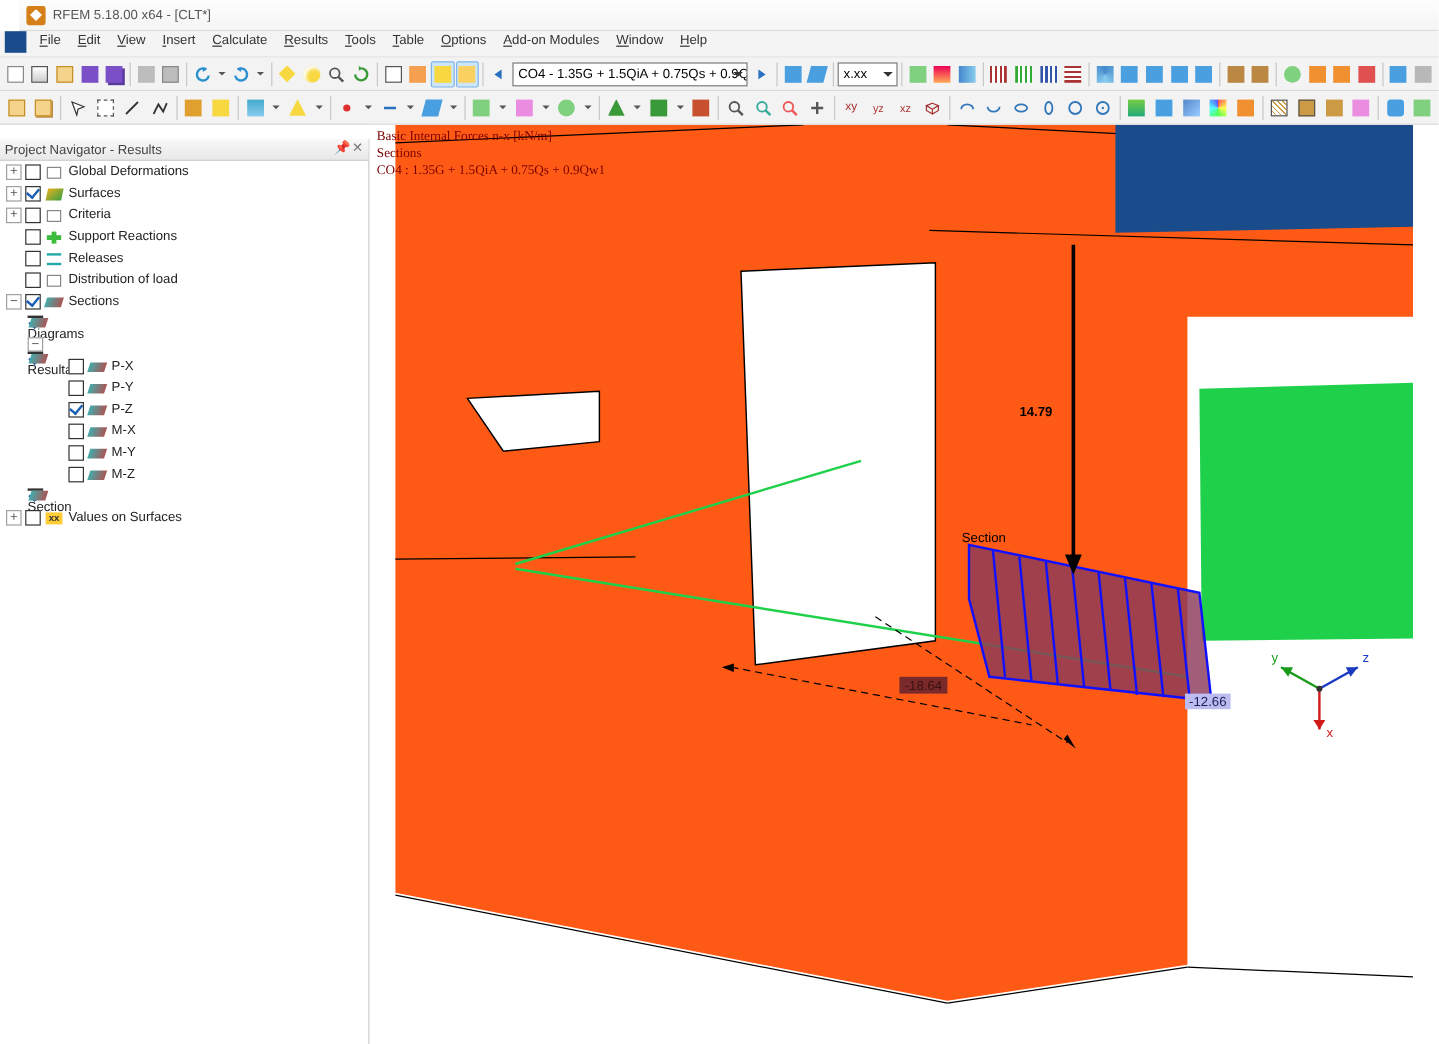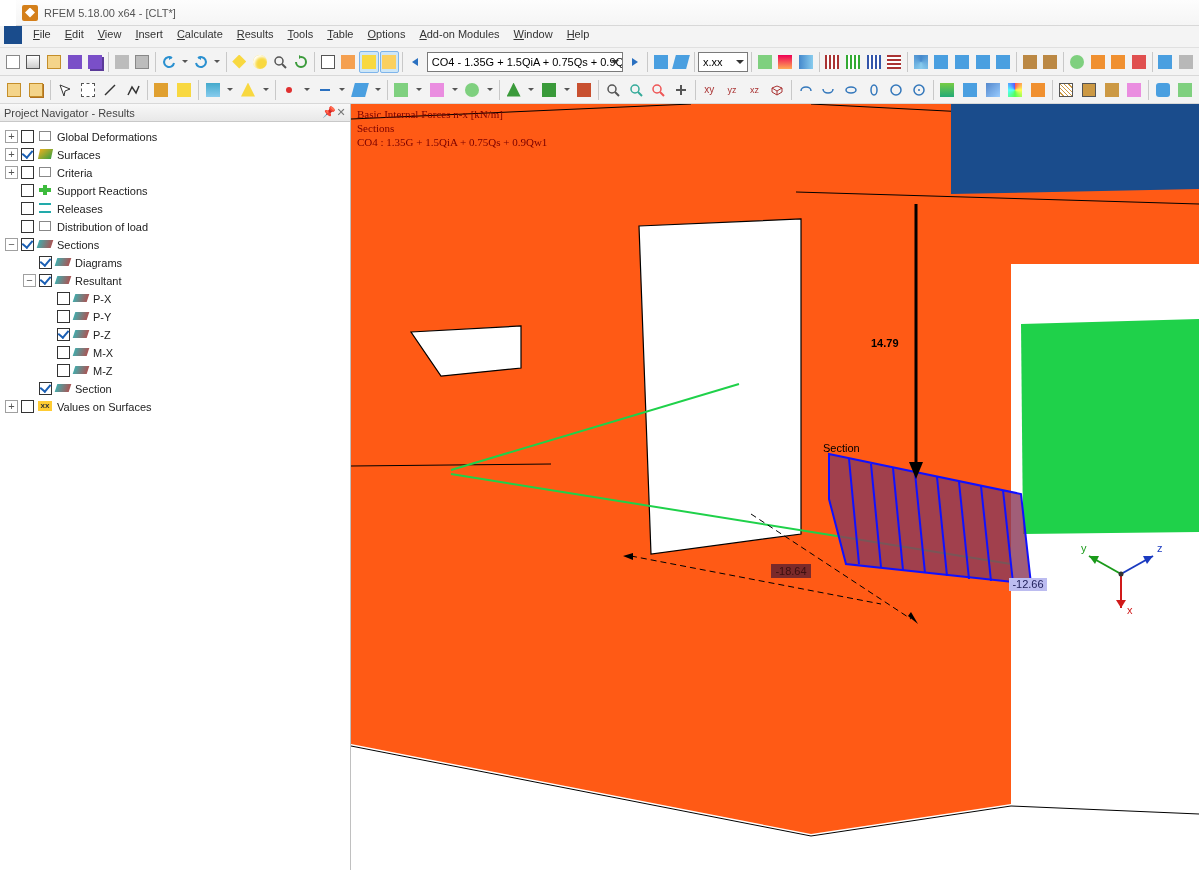"Project Navigator - Results" .nav-panel { margin-top: none -> 12px; width: 351px -> 308px }
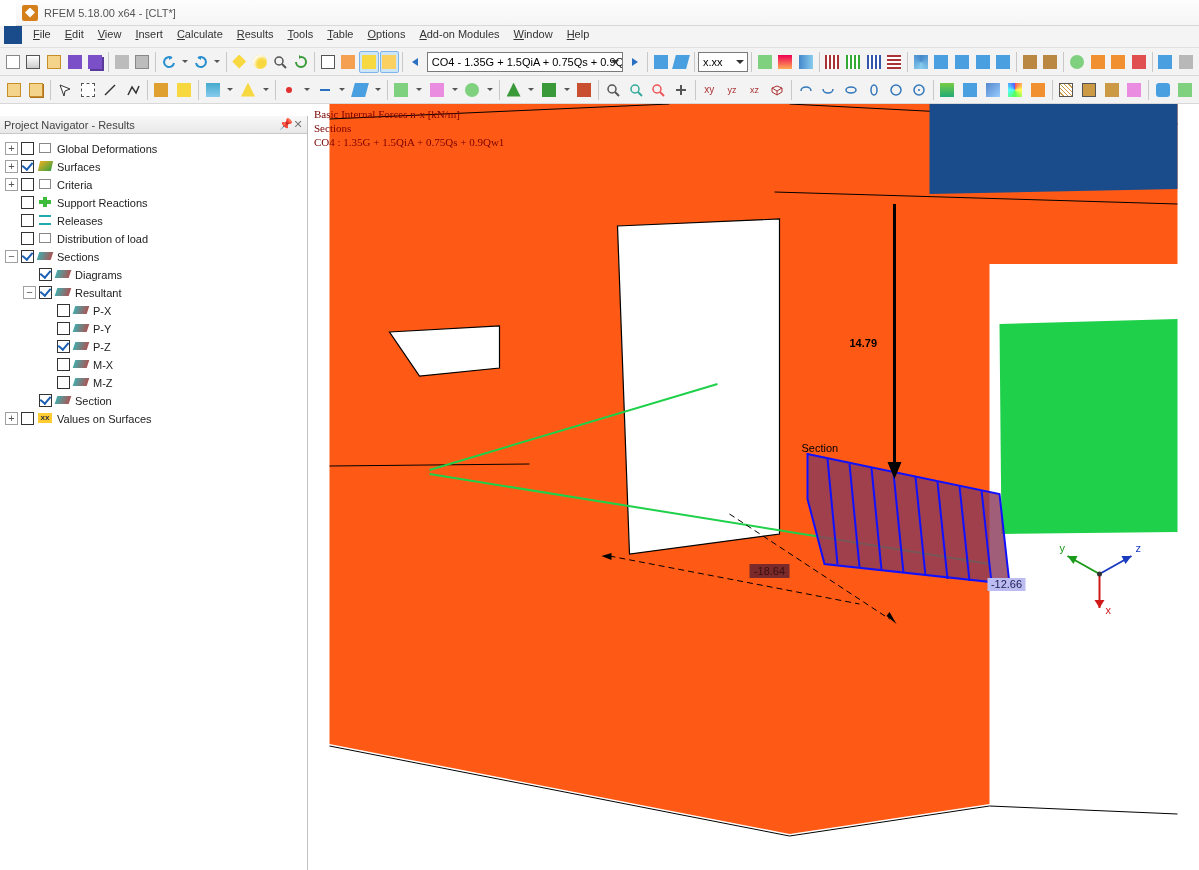"Global Deformations" .tree-row { align-items: flex-end -> flex-start }
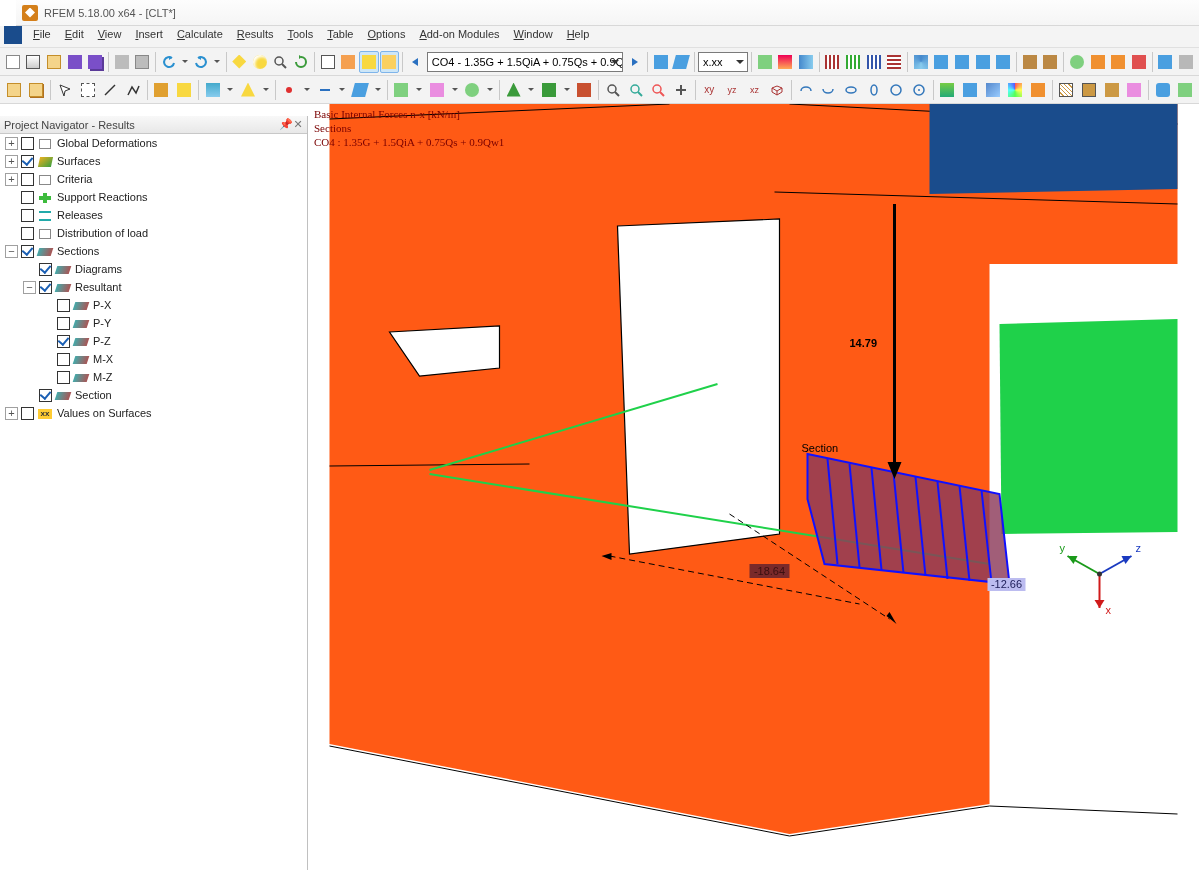"Diagrams" .tree-row.l1 { flex-direction: none -> column }
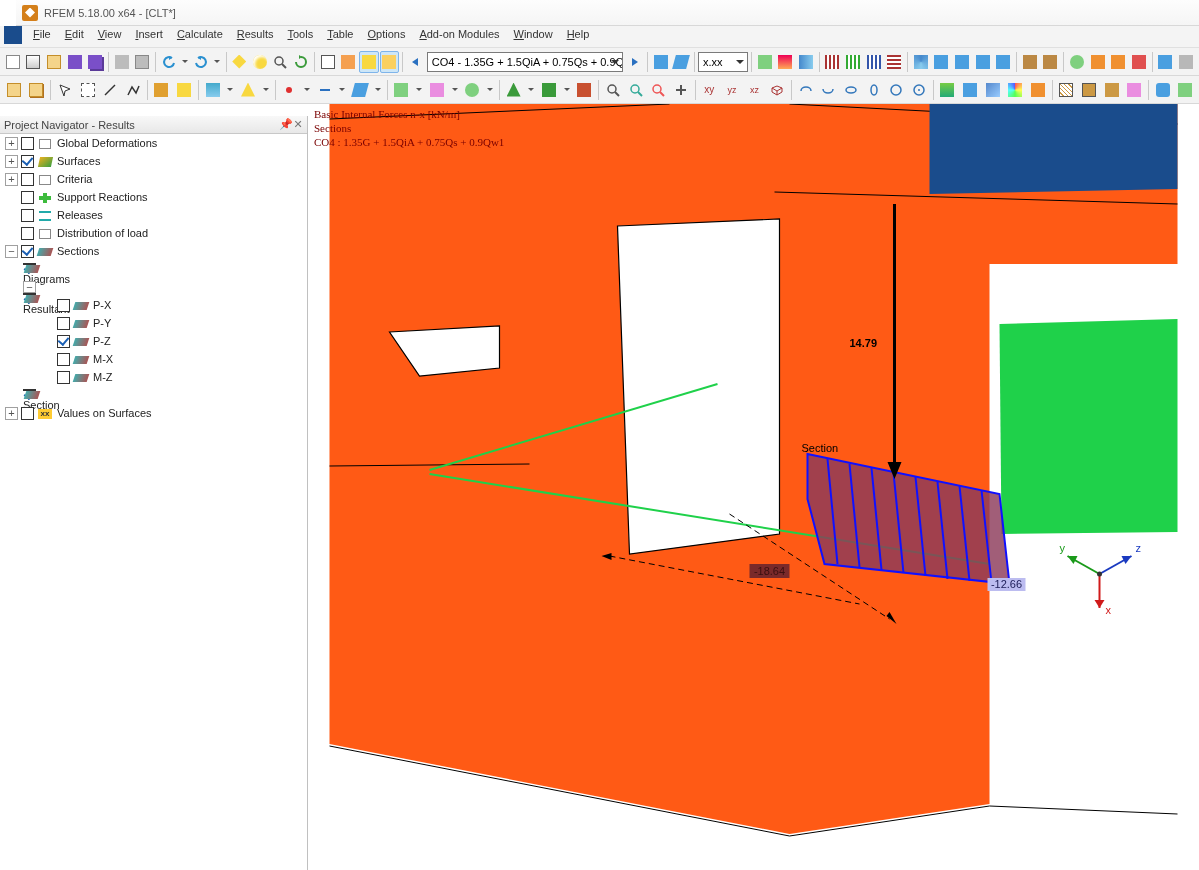"M-Y" div.tree-row { html: none -> <div> <div></div> <div></div> <div> <div></div> </div> <span>M-Y</span> </div> }
